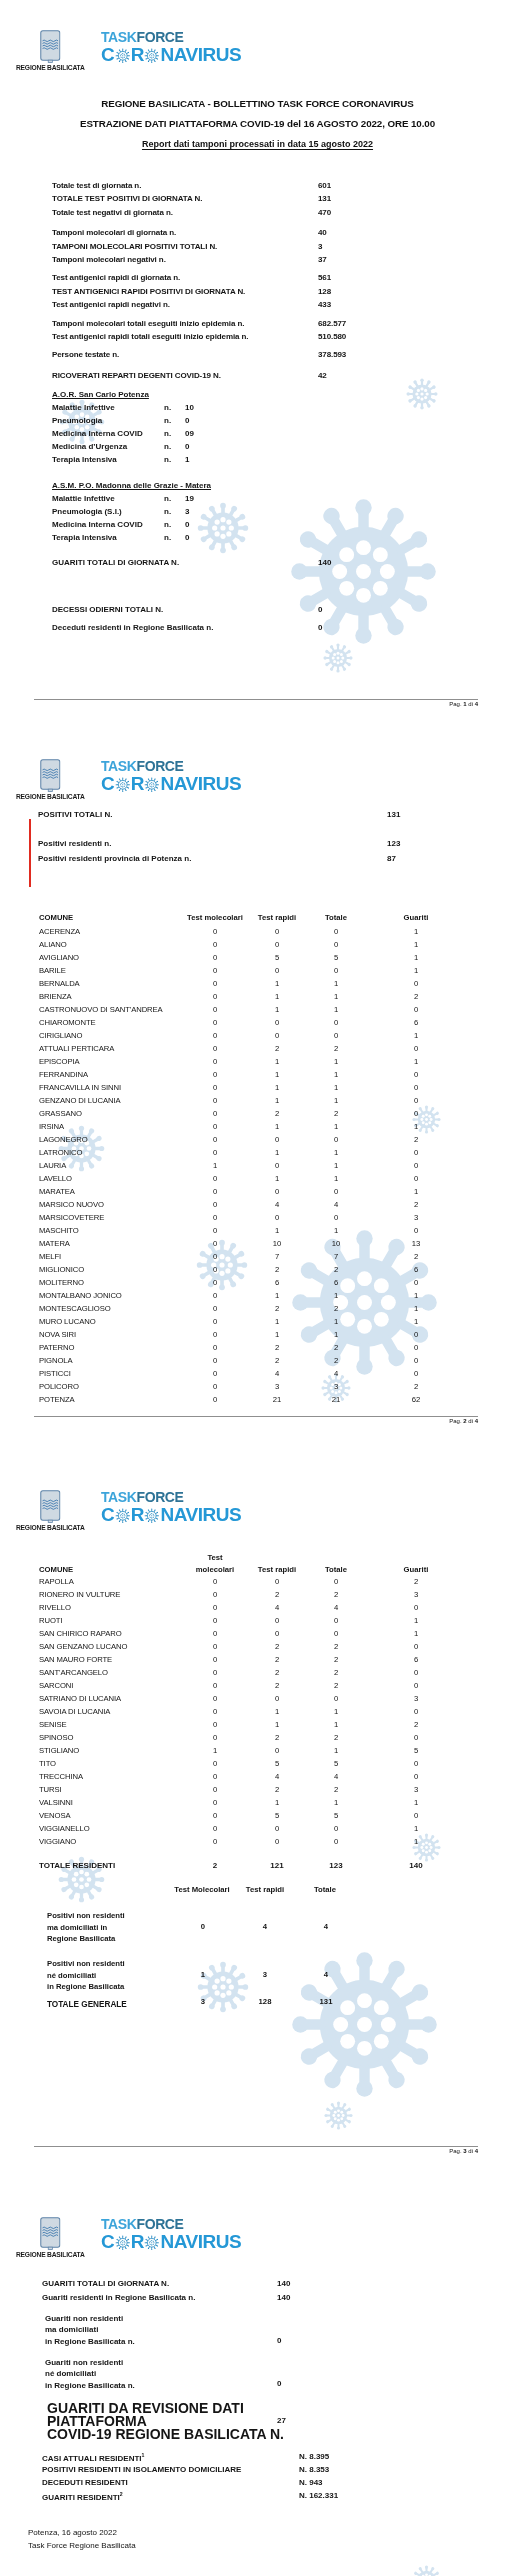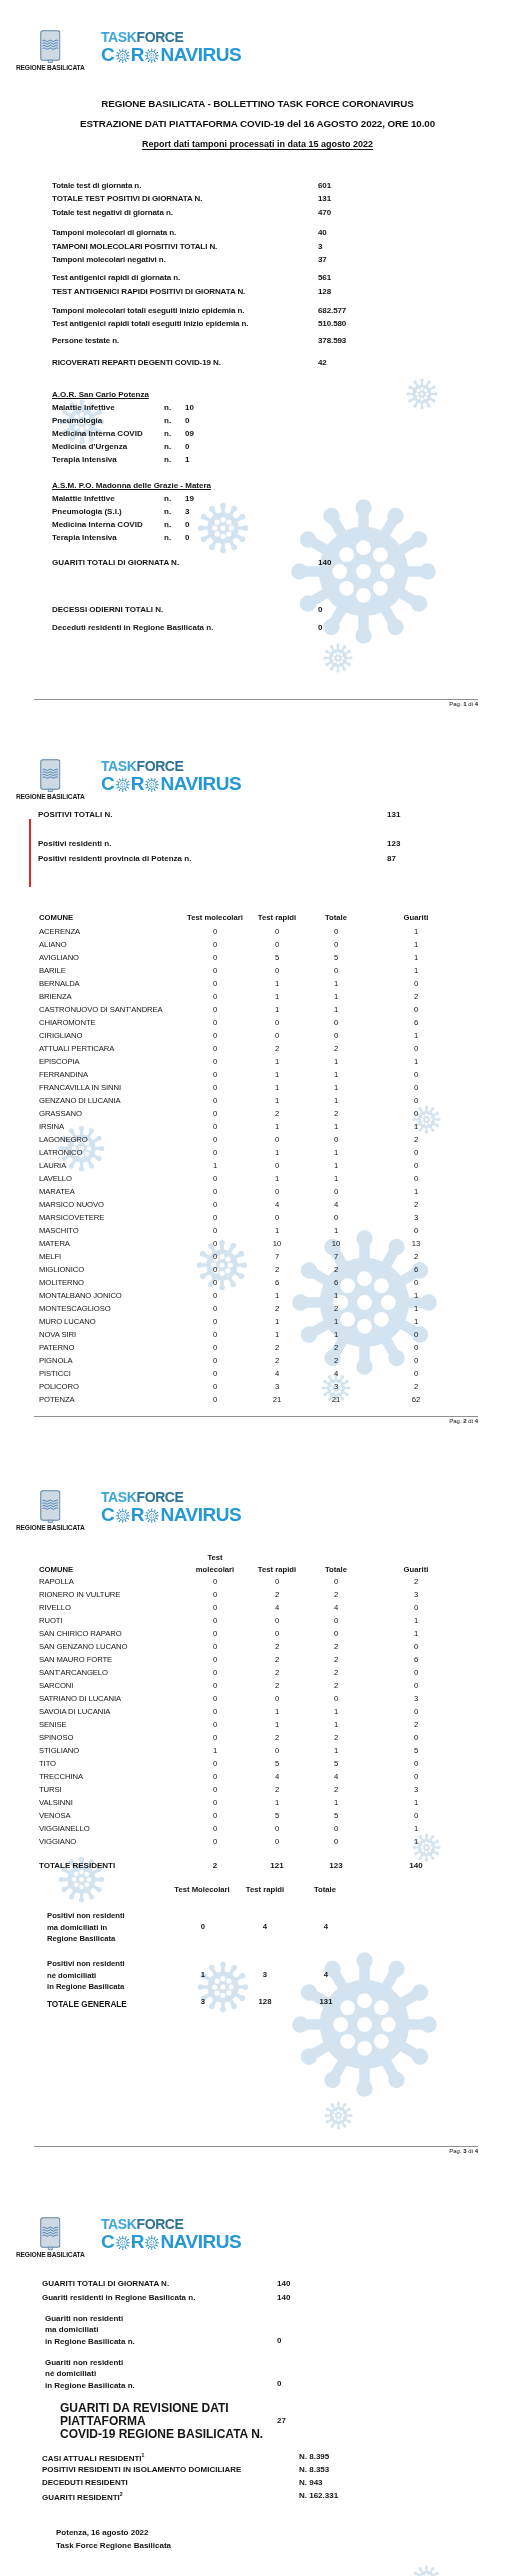"Test antigenici rapidi negativi n." div.srow { html: none -> <div> <span>Test antigenici rapidi negativi n.</span> <span>433</span> </div> }
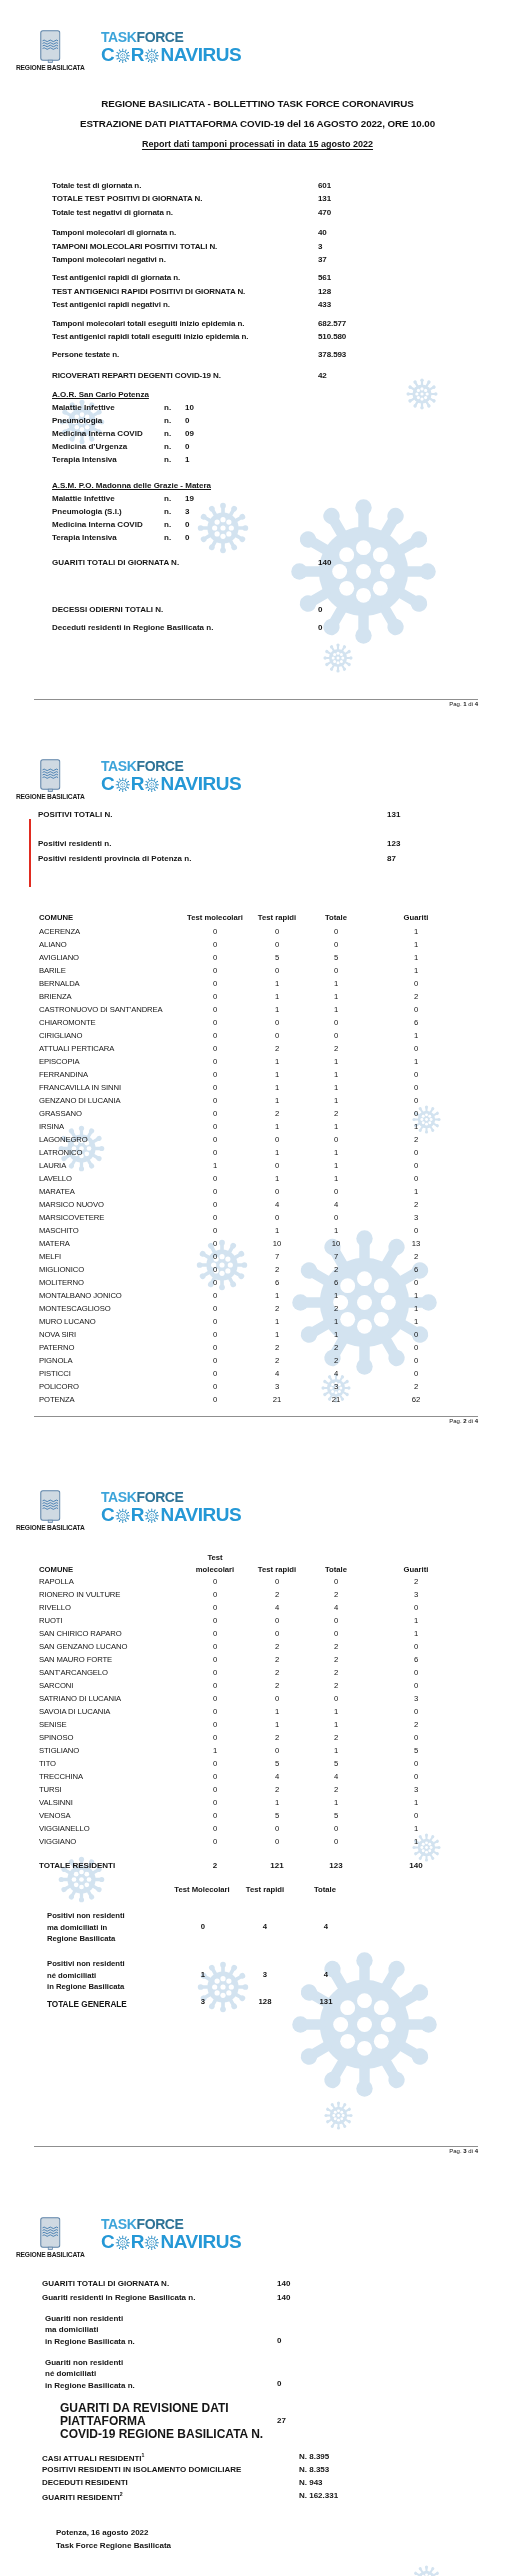"GUARITI DA REVISIONE DATI PIATTAFORMA" .p4rev { font-size: 12px -> 14px; left: 60px -> 47px }
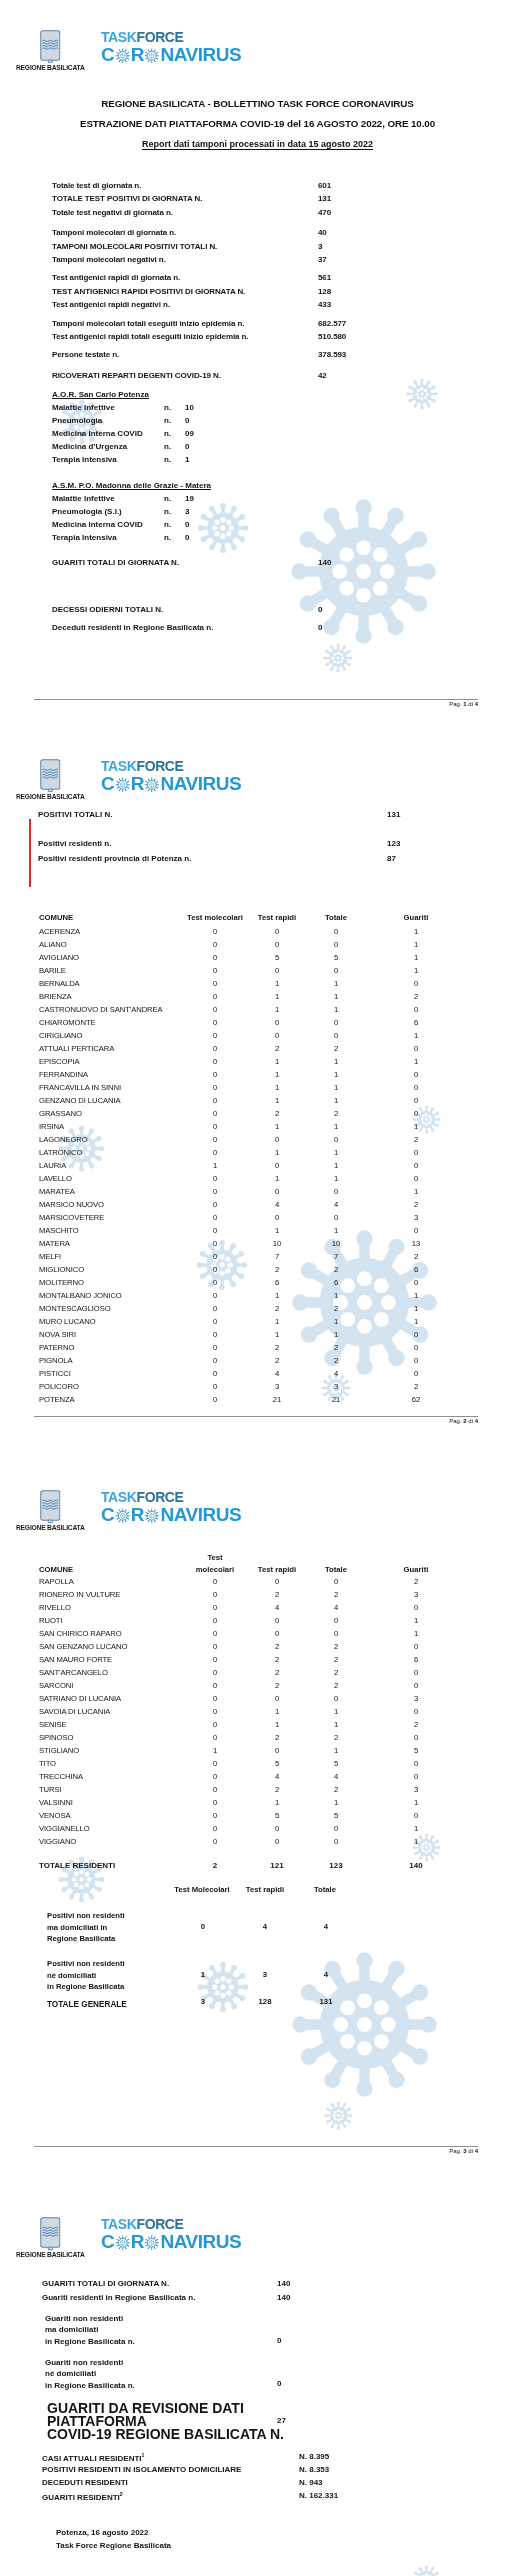"Potenza, 16 agosto 2022" .pdate { font-weight: 700 -> 400; left: 56px -> 28px }
